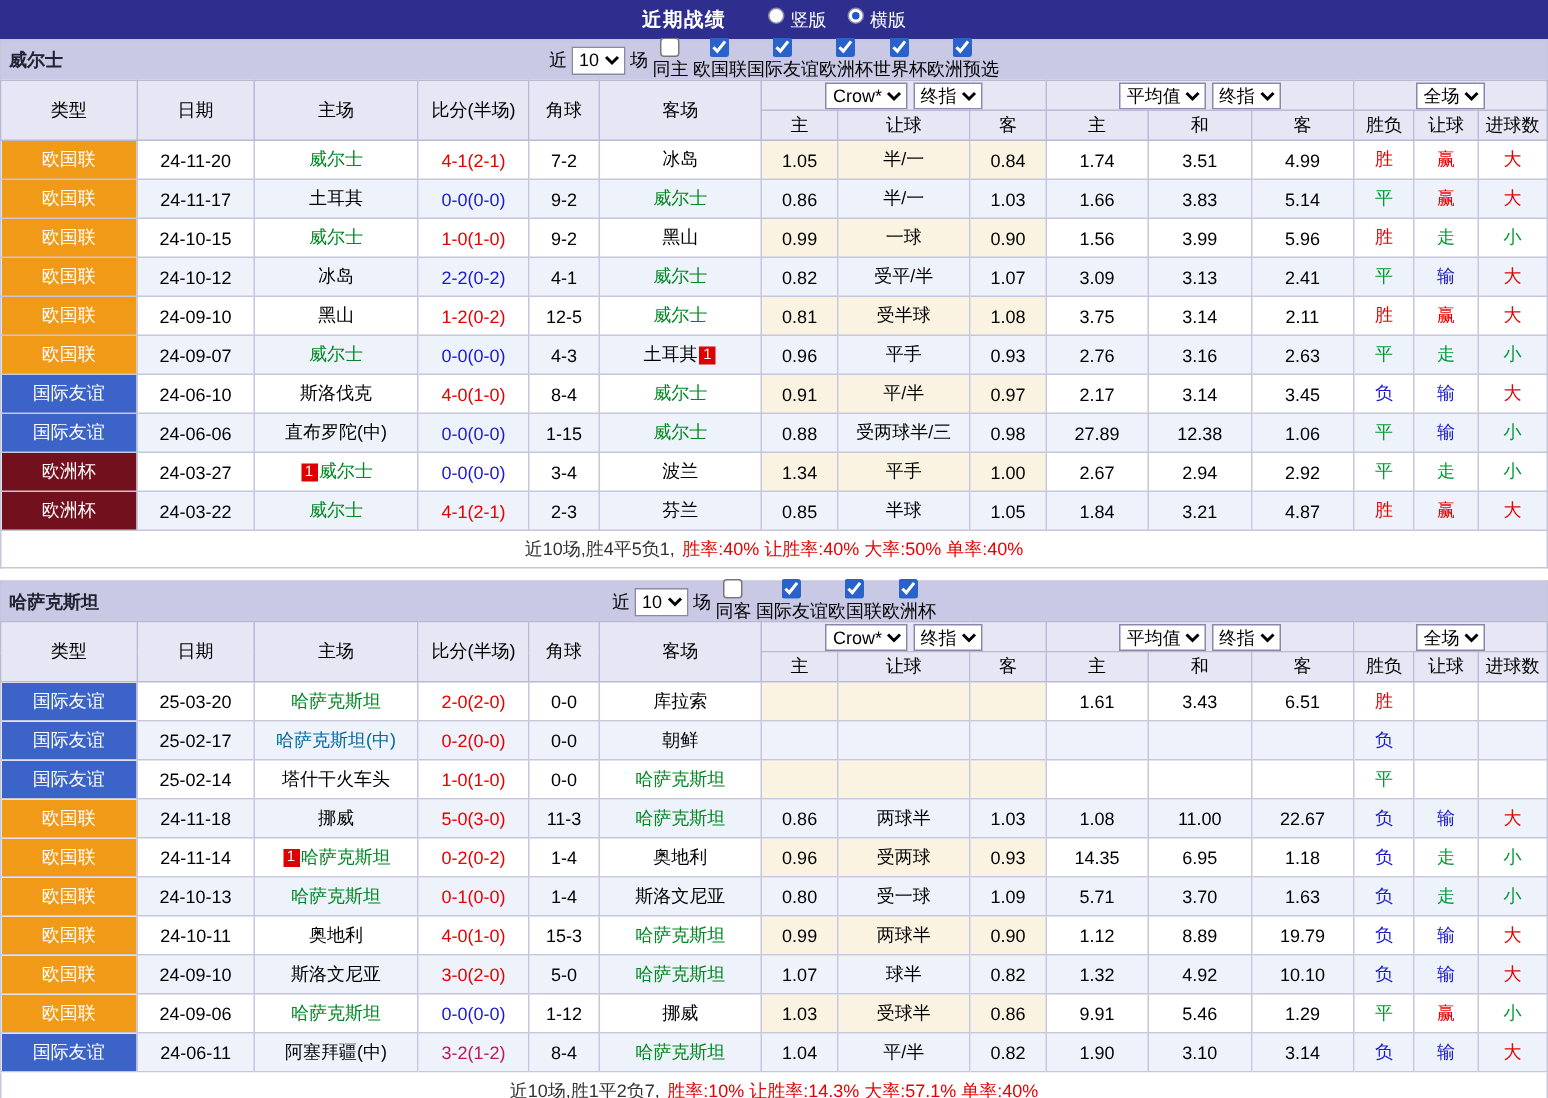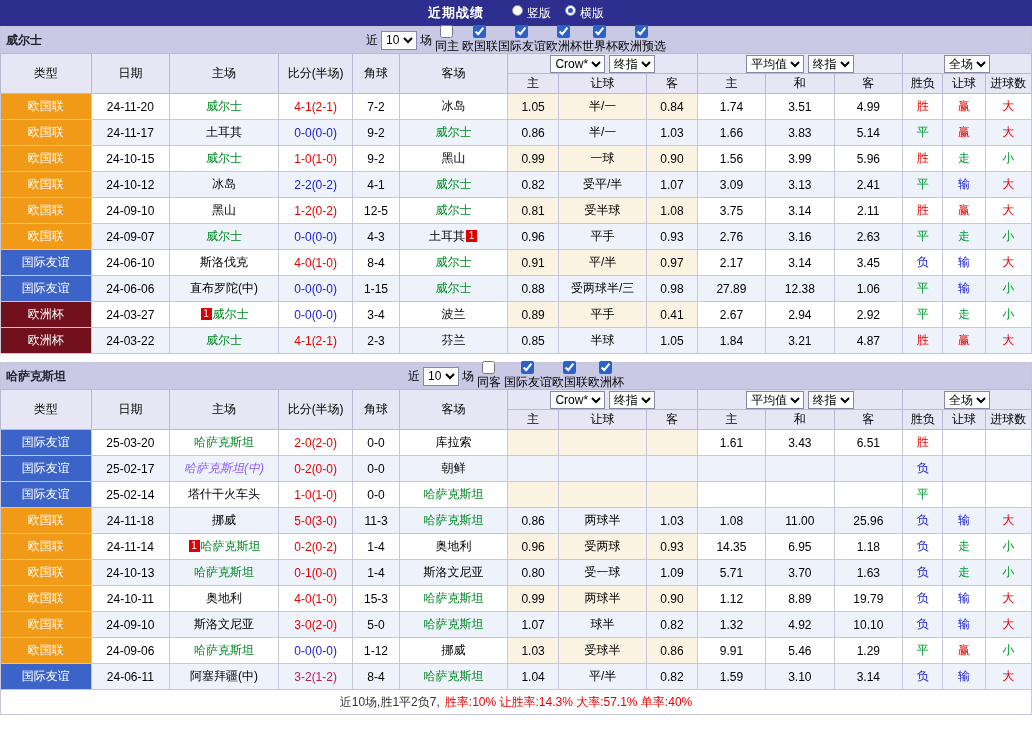"0.89" td.cream { text: 0.89 -> 1.34 }
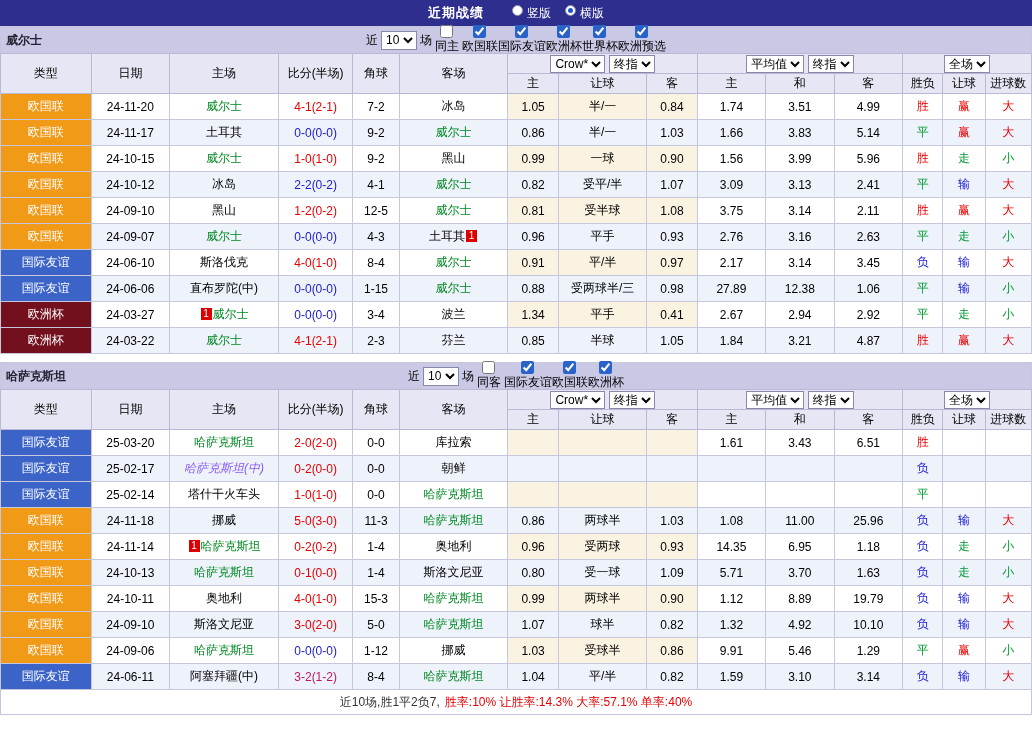"0.41" td.cream { text: 0.41 -> 1.00 }
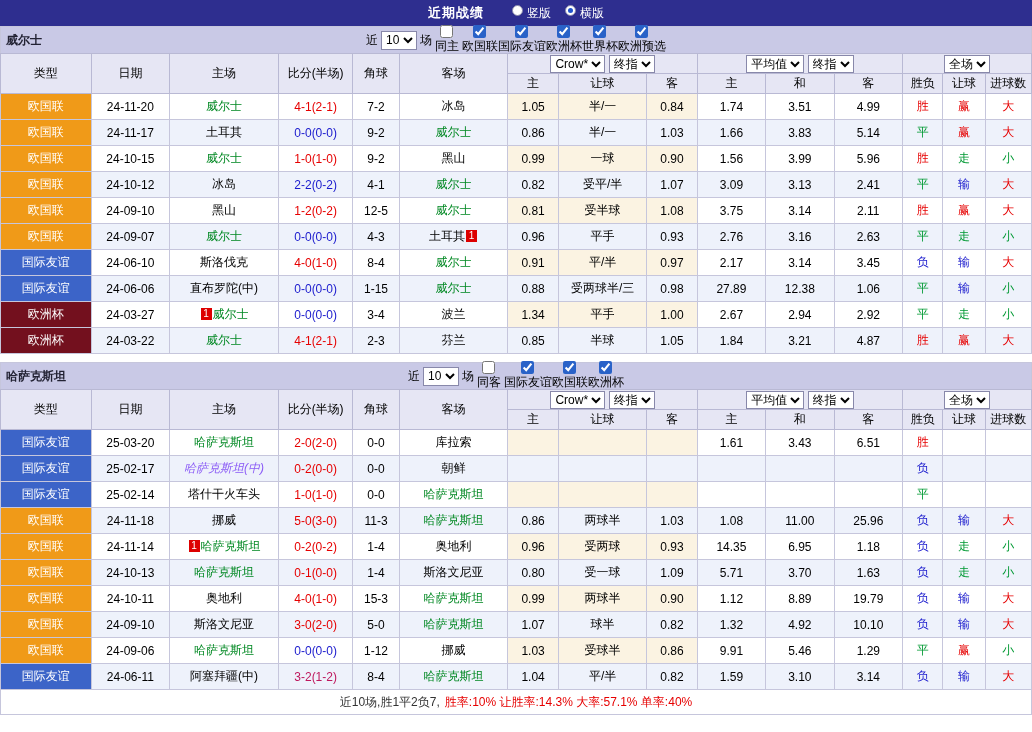"近10场,胜4平5负1," div.summary { html: none -> <div> <span>近10场,胜4平5负1,</span> <span>胜率:40% 让胜率:40% 大率:50% 单率:40%</span> </div> }
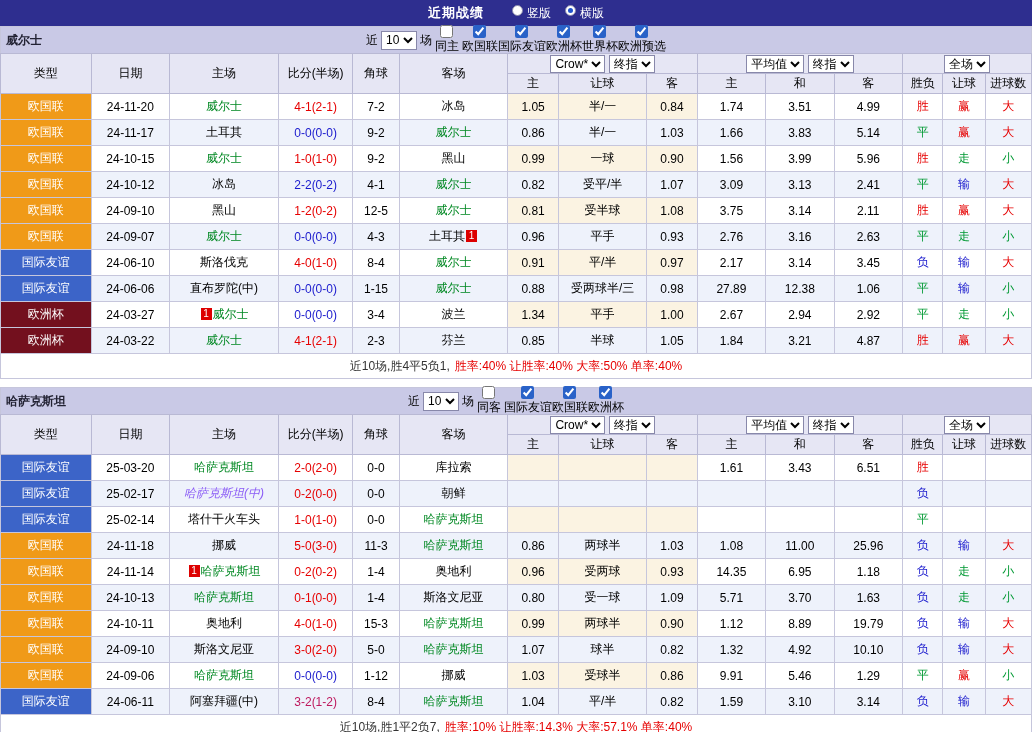"哈萨克斯坦(中)" span { color: #8b5cf6 -> #0369a1; font-style: italic -> none }
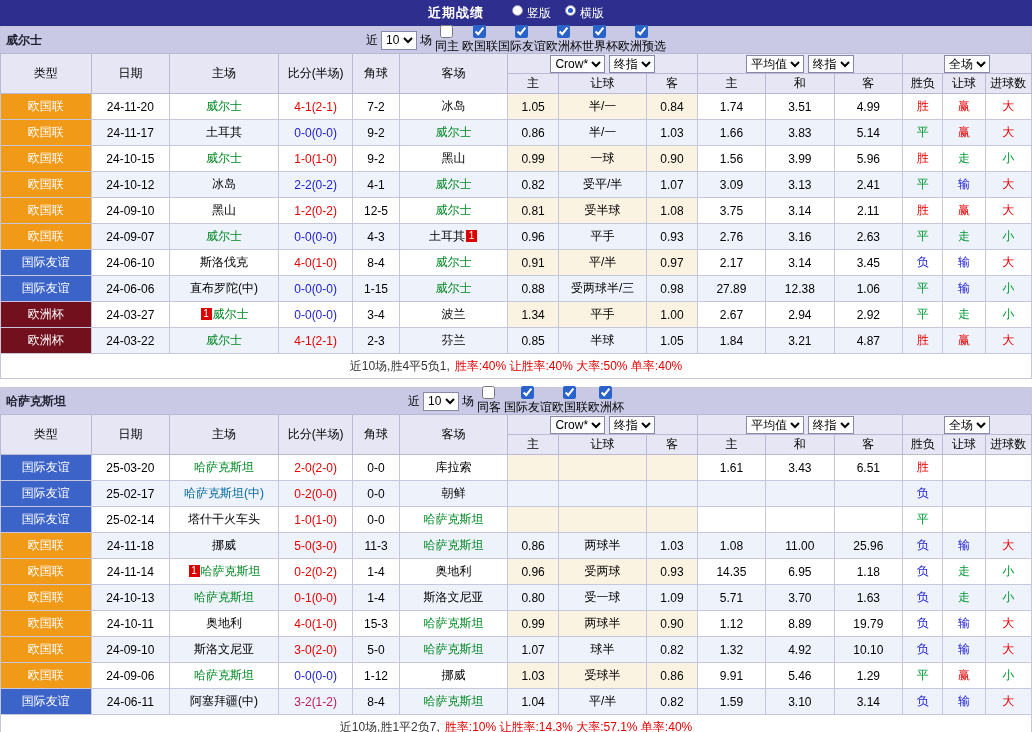"25.96" td { text: 25.96 -> 22.67 }
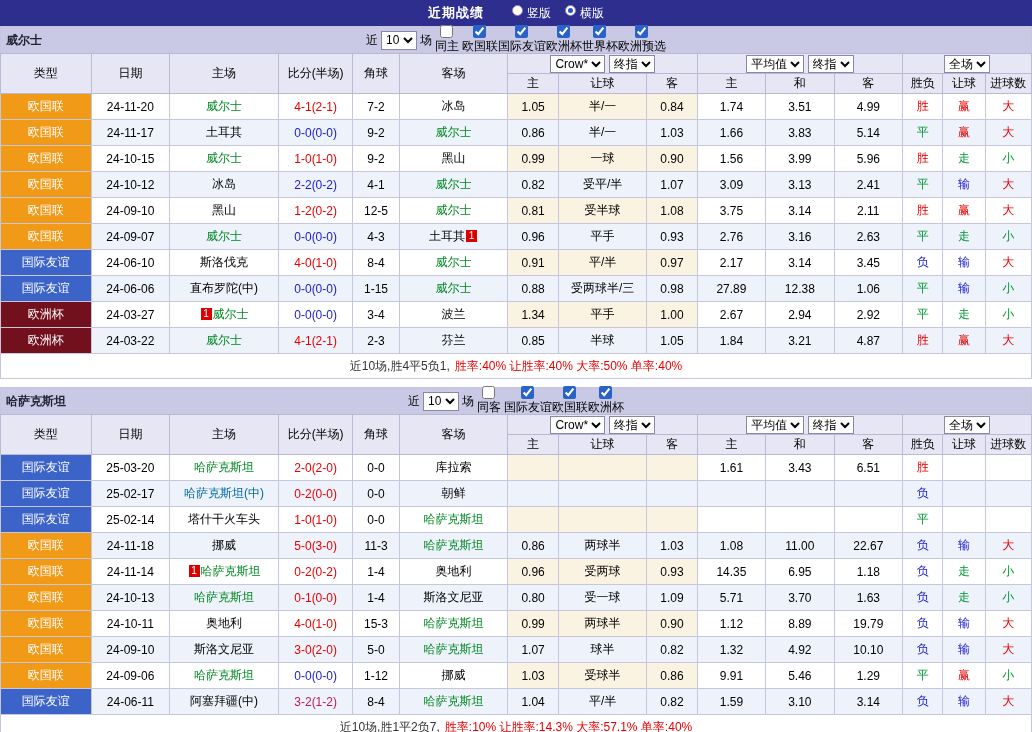"1.59" td { text: 1.59 -> 1.90 }
